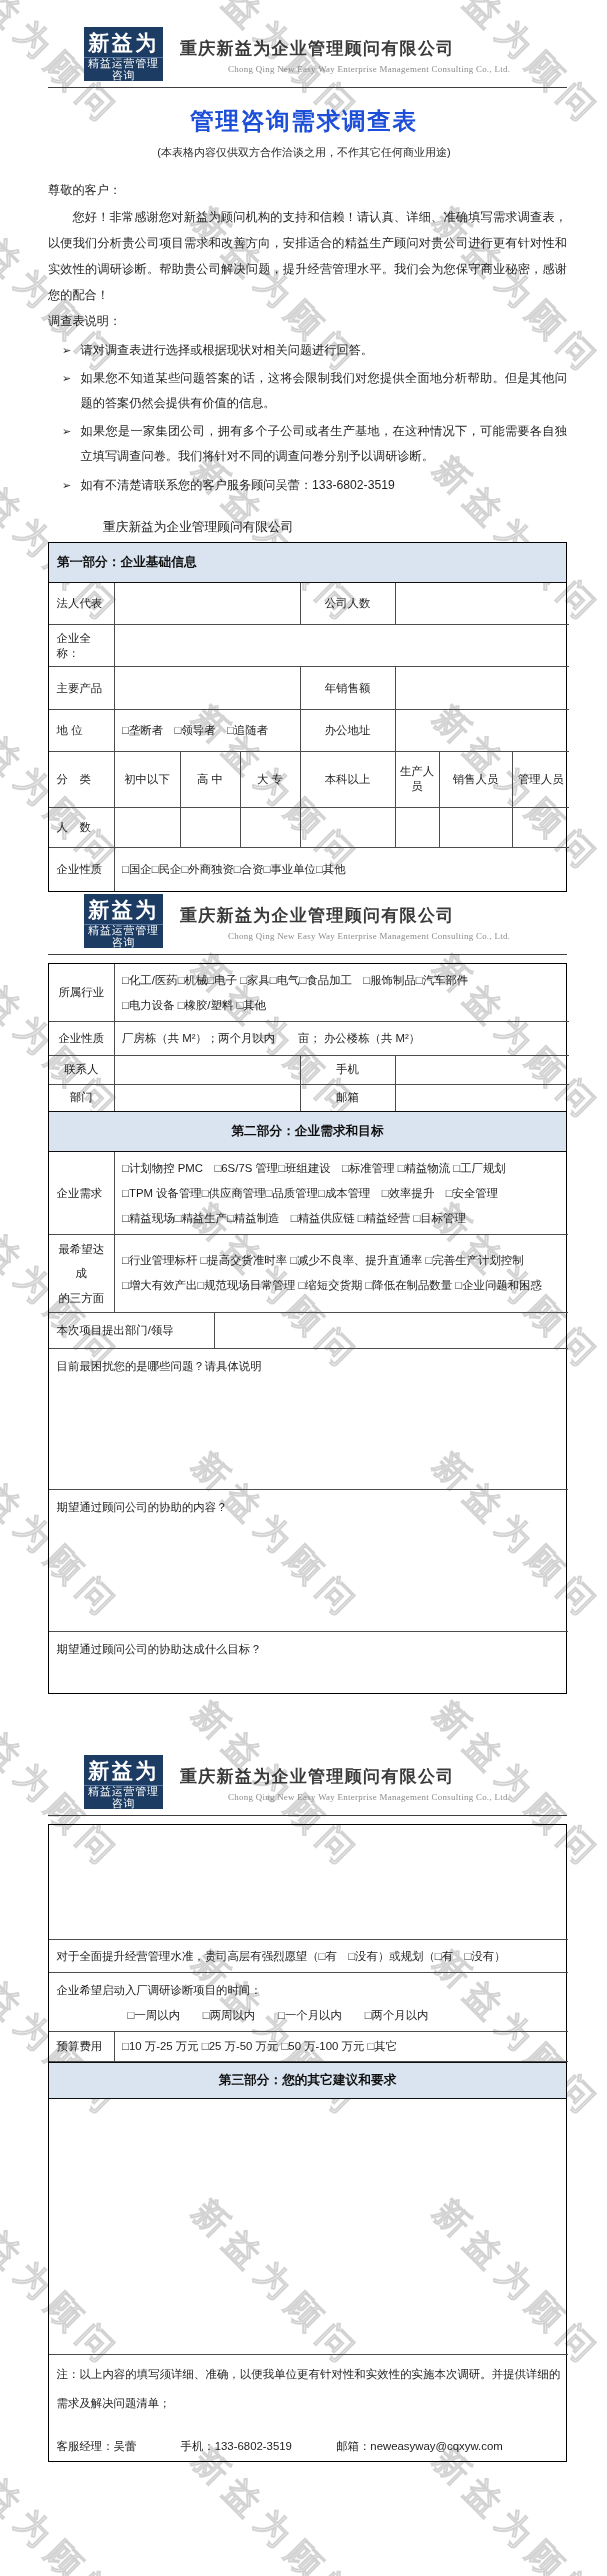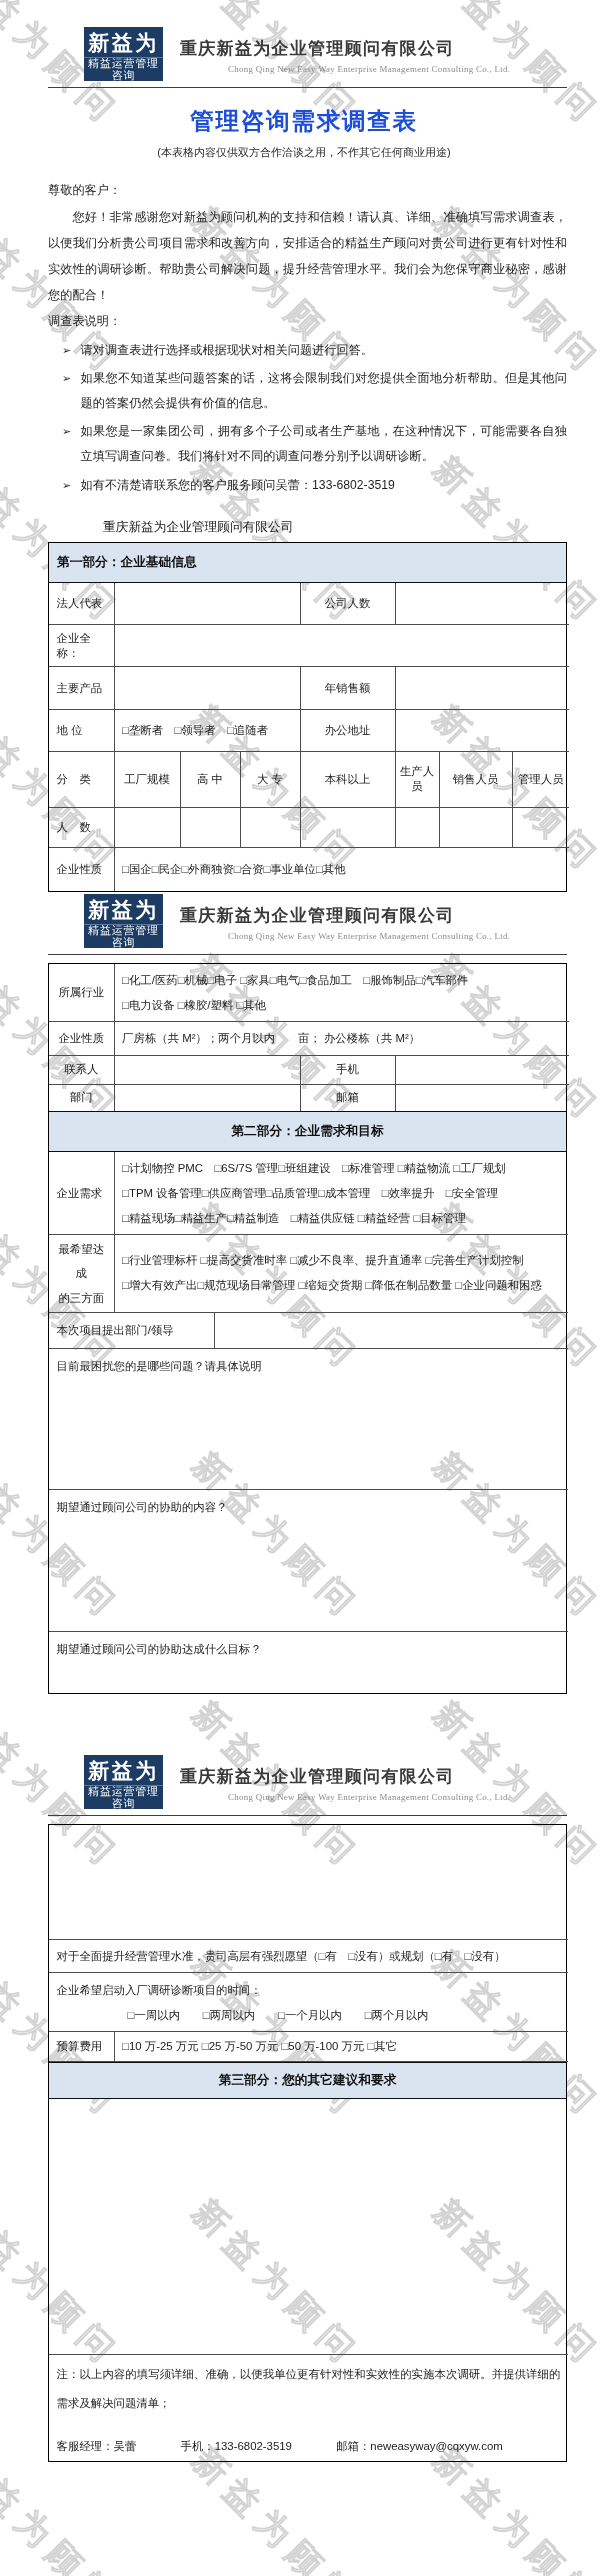"工厂规模" td.c { text: 工厂规模 -> 初中以下 }
